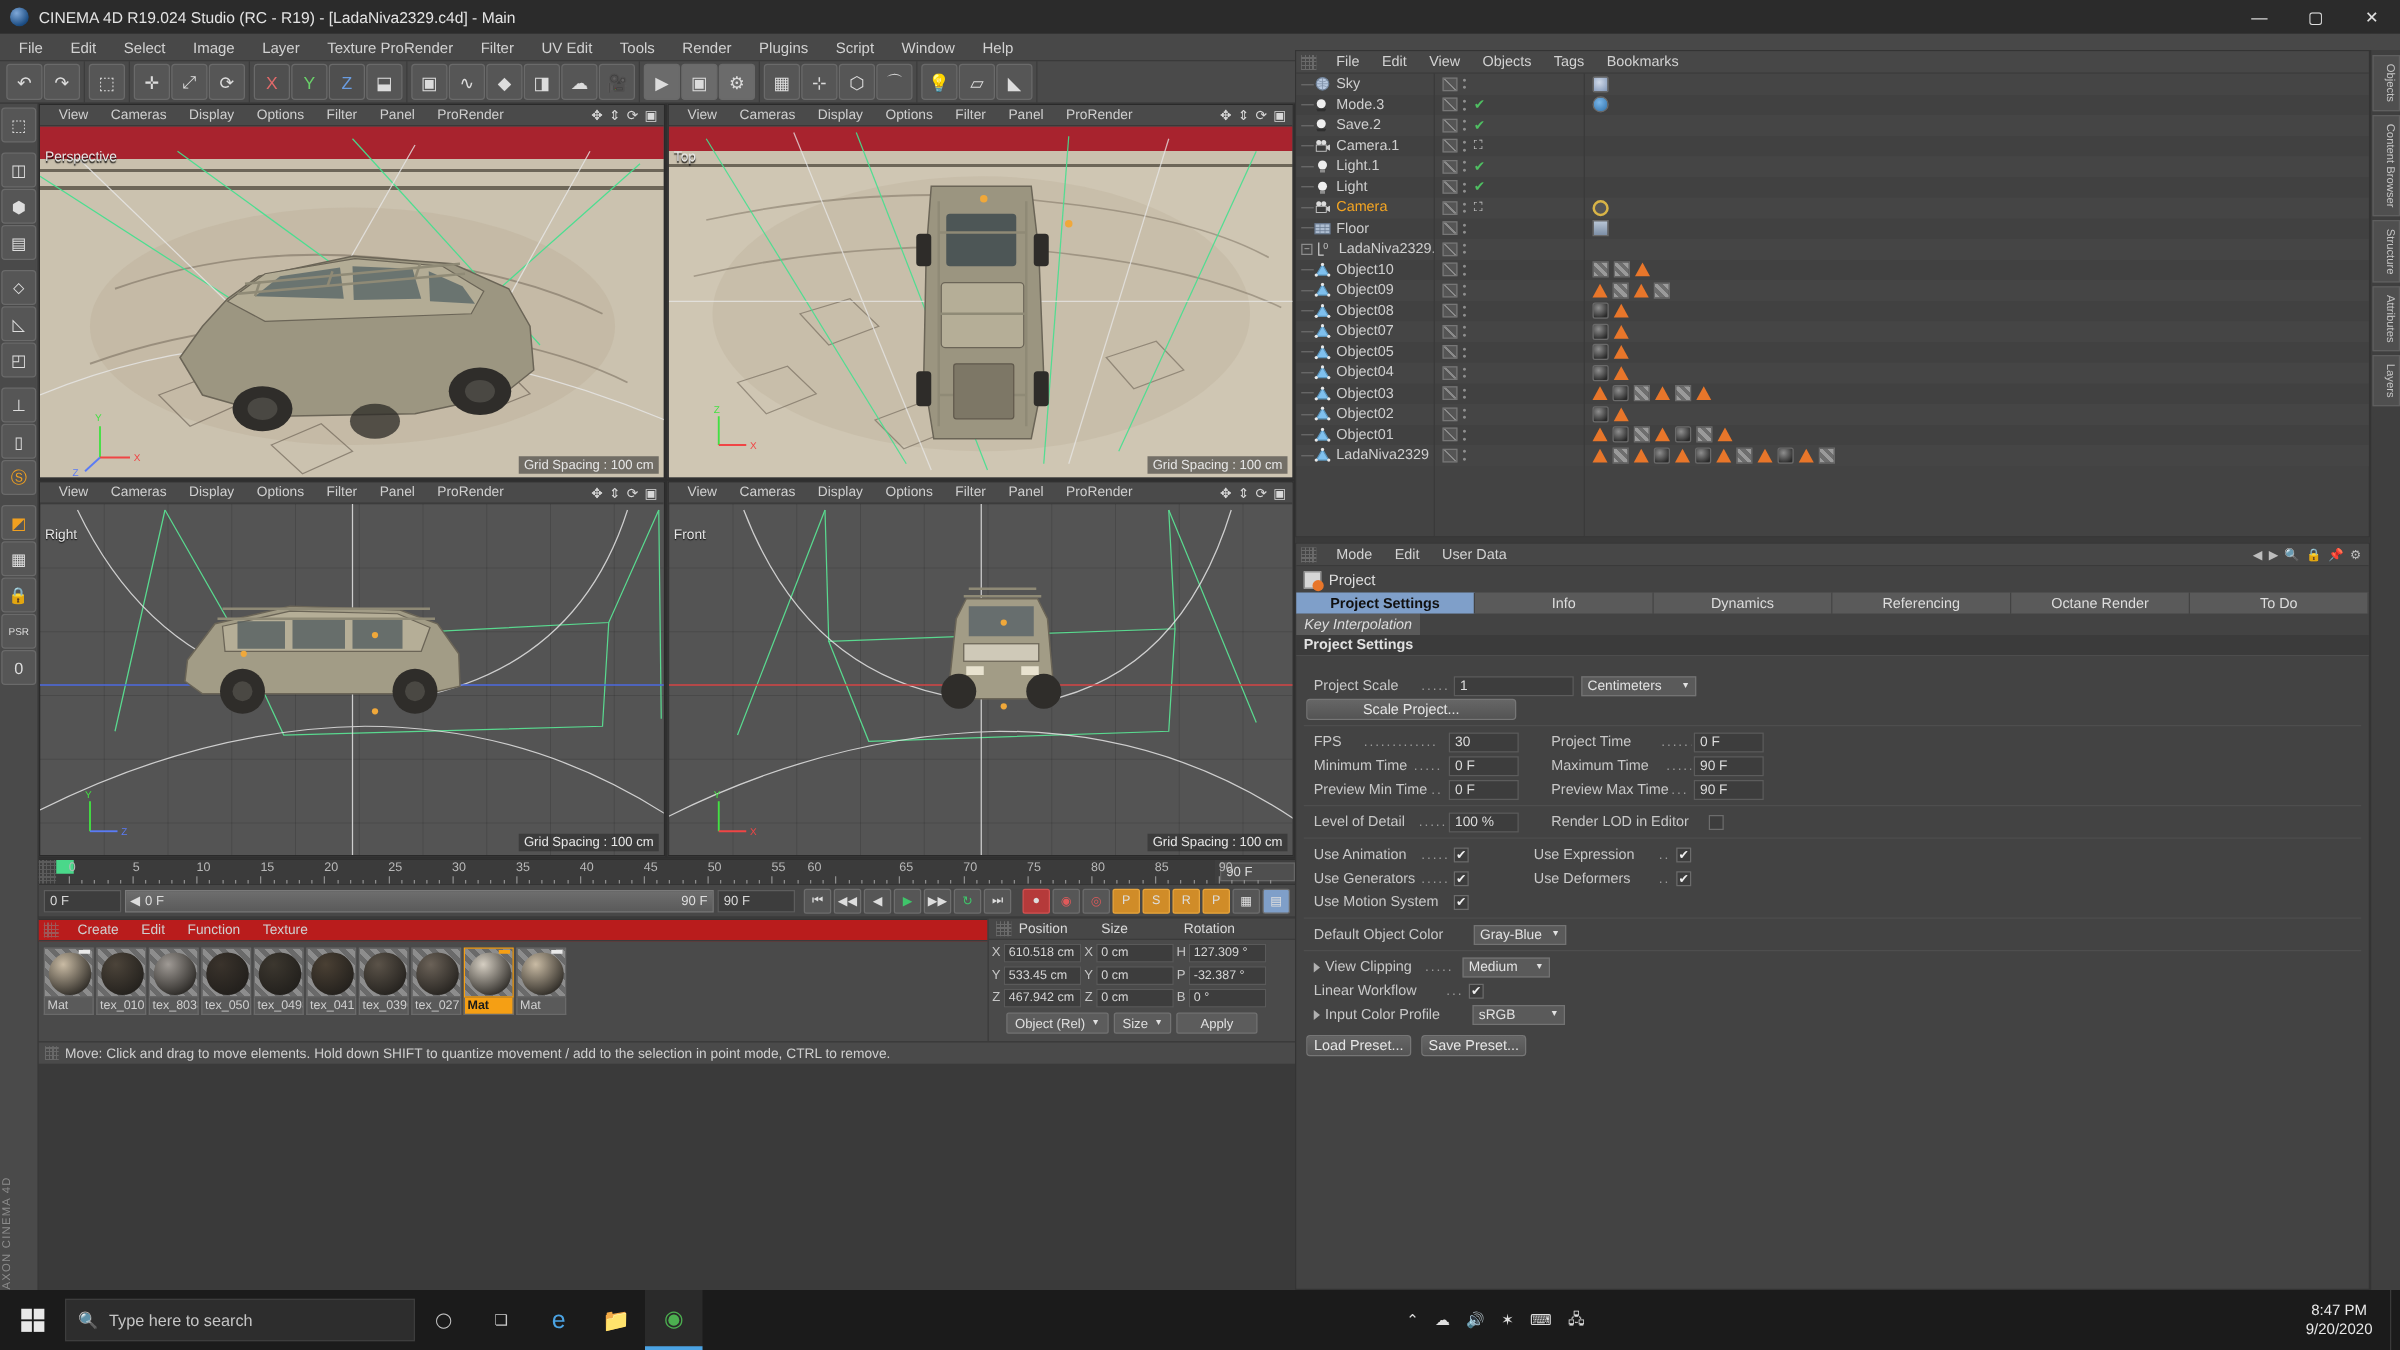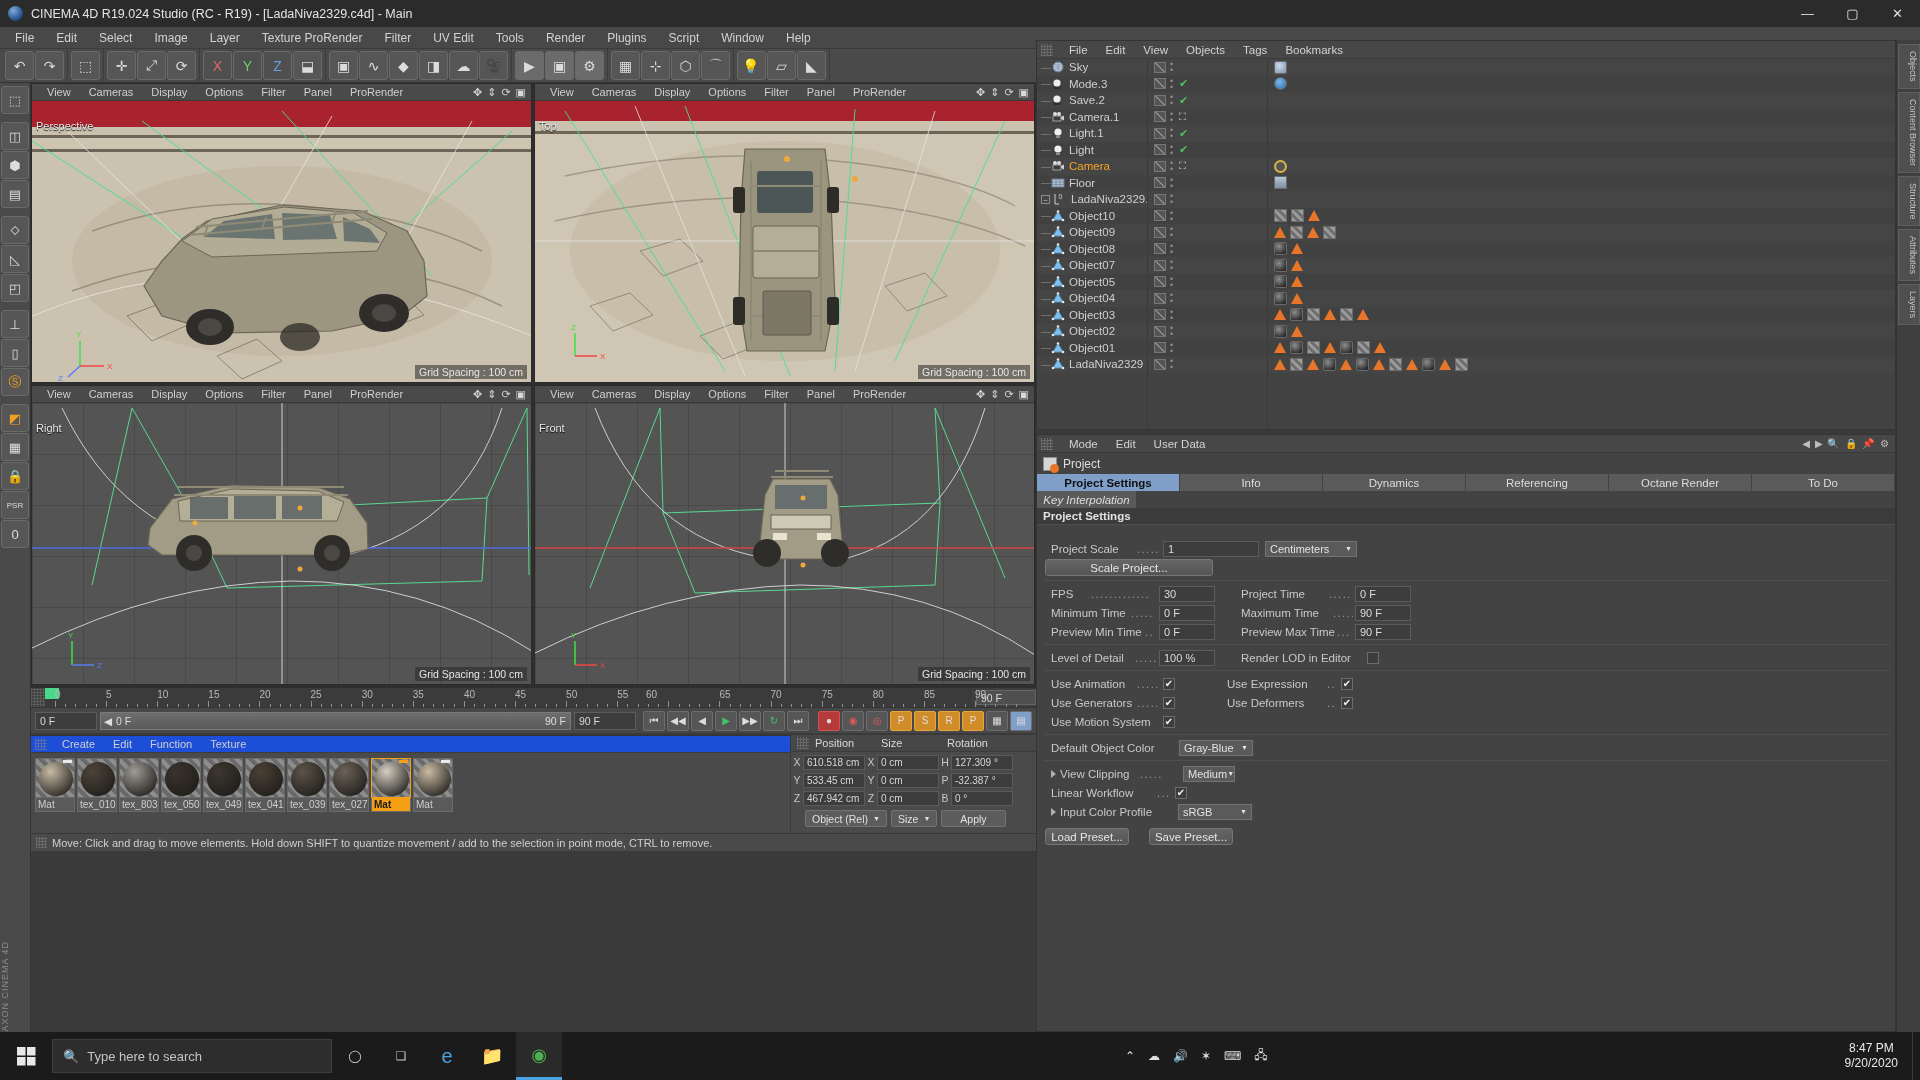"Create" .matmenu { background: #1d4ed8 -> #b91c1c }
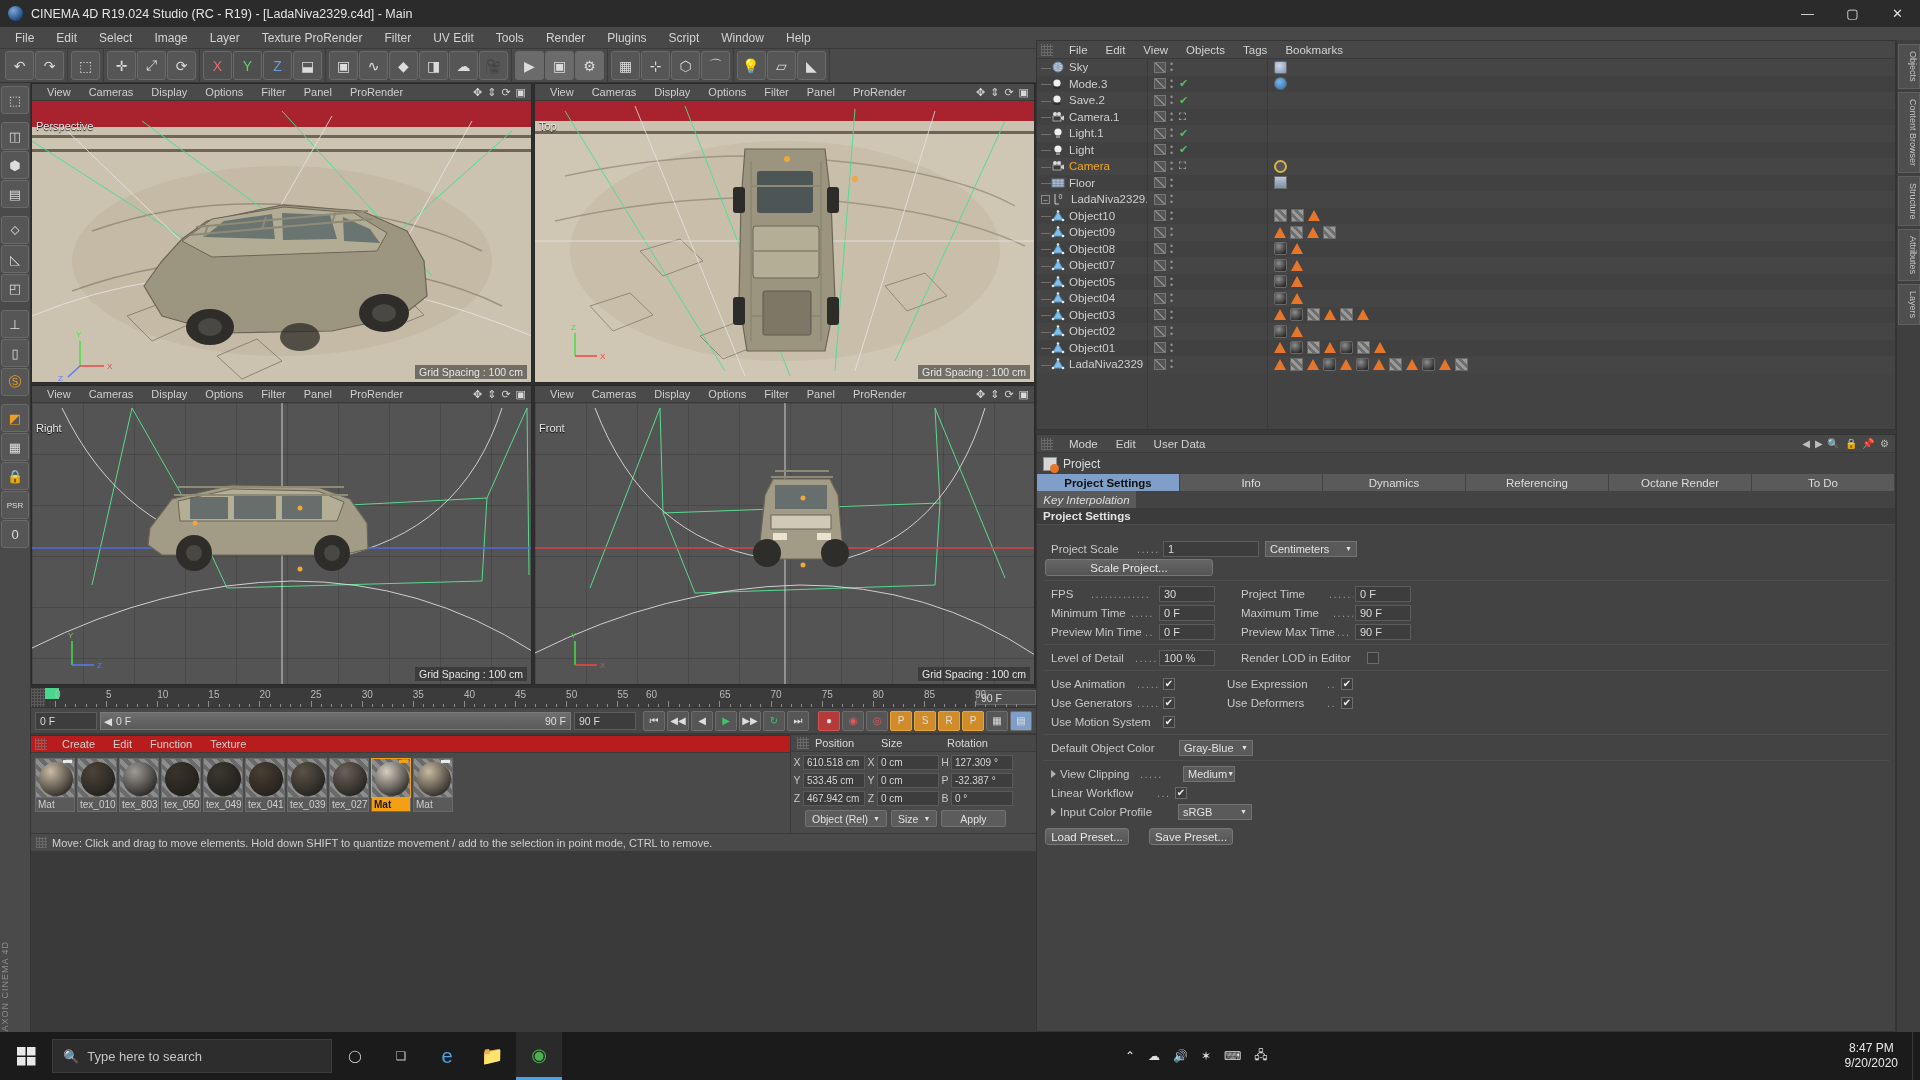"Medium" div.pdrop { margin-left: 17px -> 4px; width: 52px -> 70px }
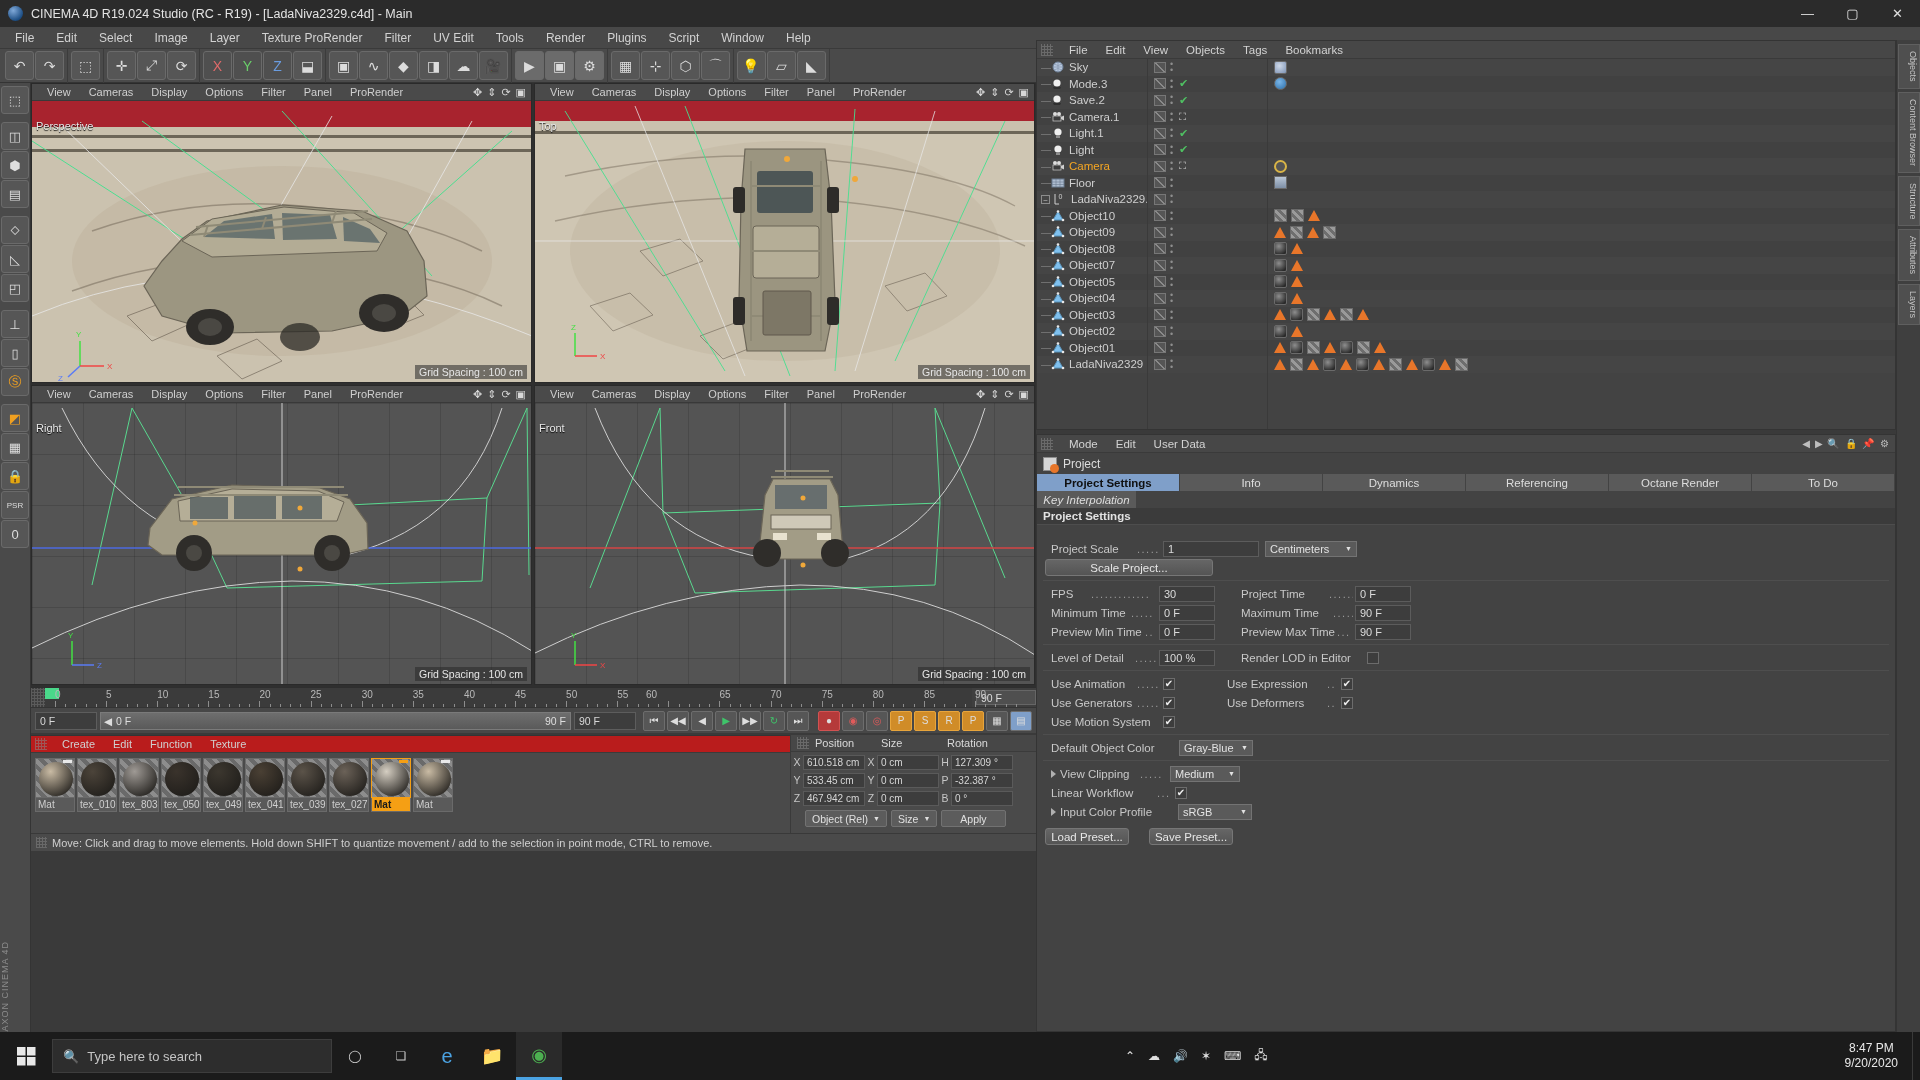"Load Preset..." div.prow { gap: 20px -> 8px }
